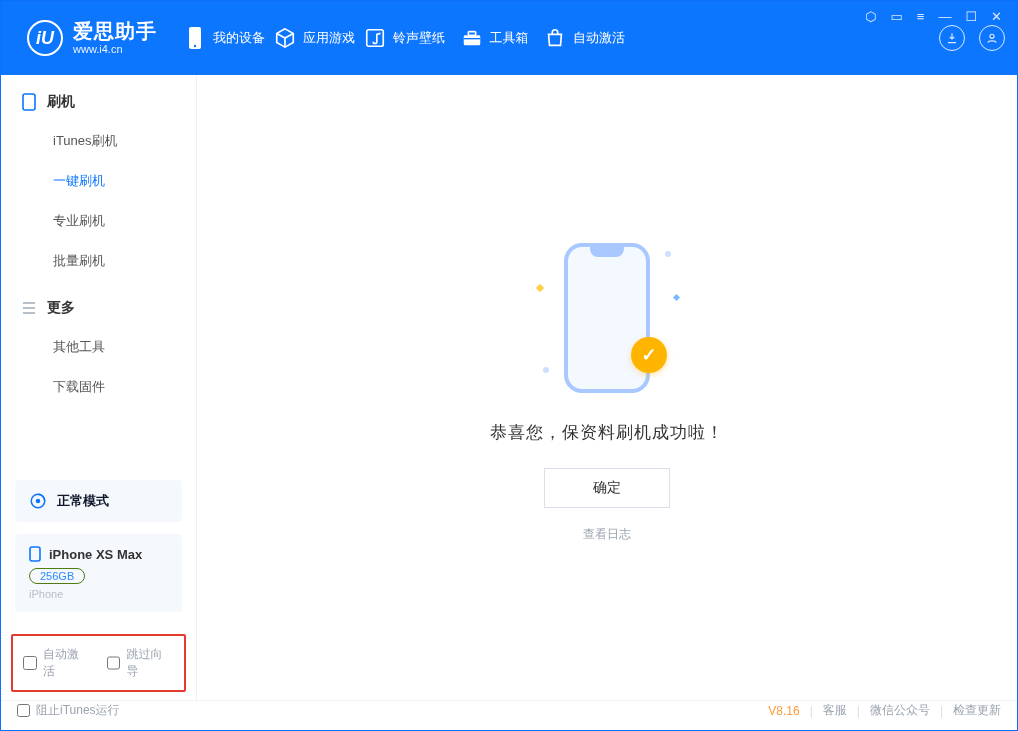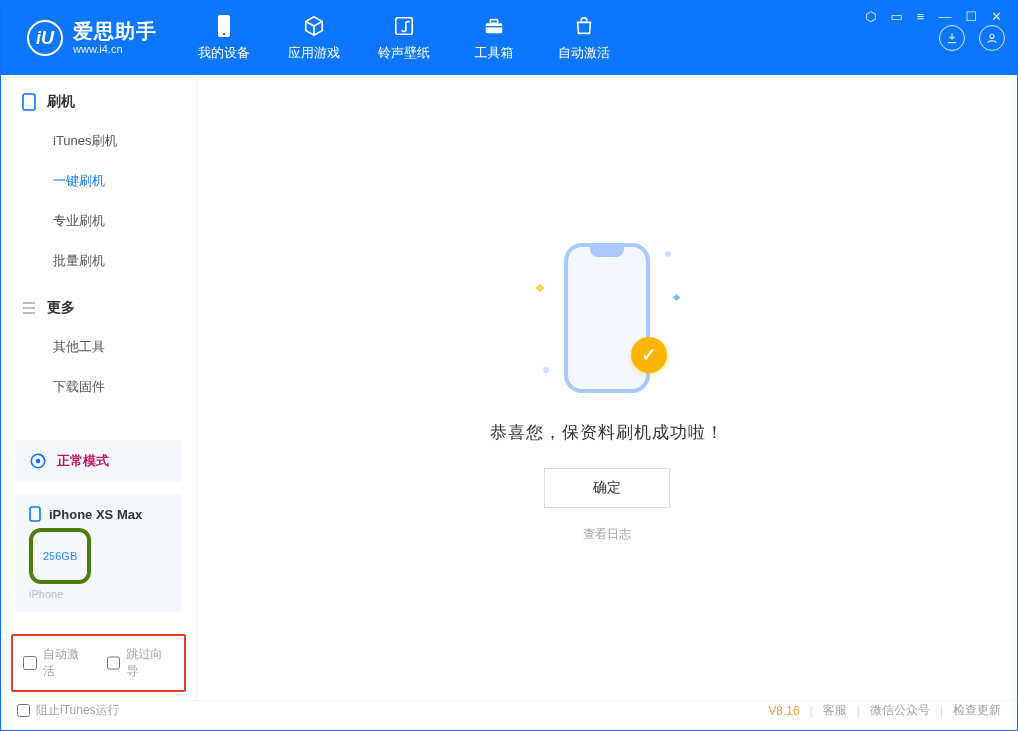"我的设备" .navtab { flex-direction: column -> row }
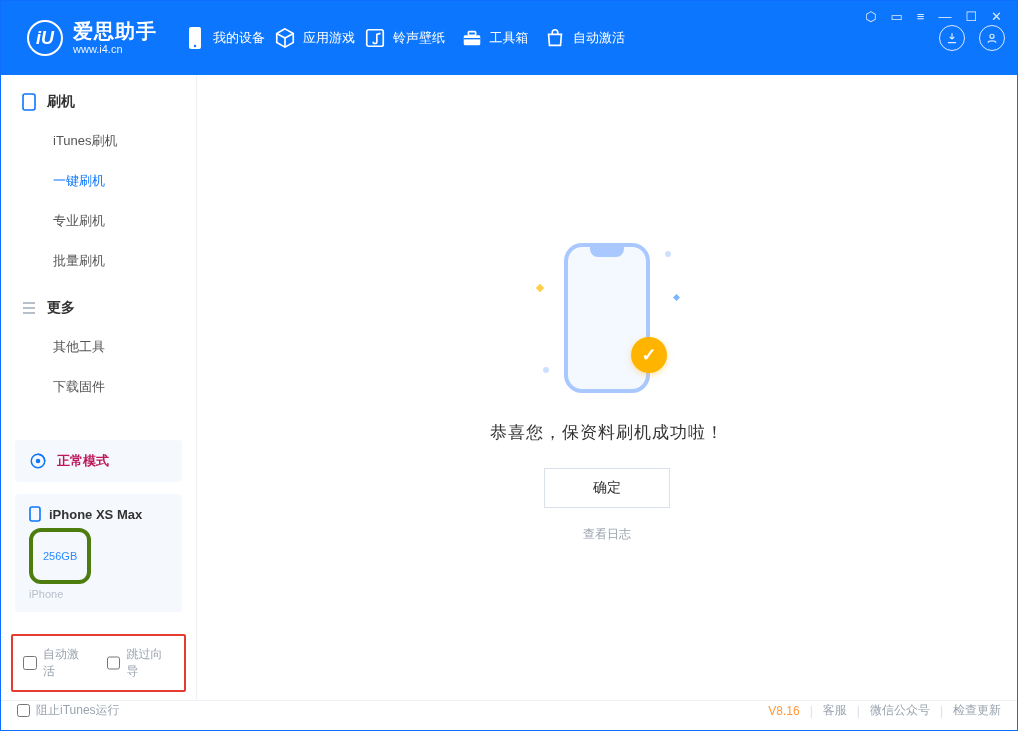"正常模式" .mode-card { color: #be185d -> #0f172a }
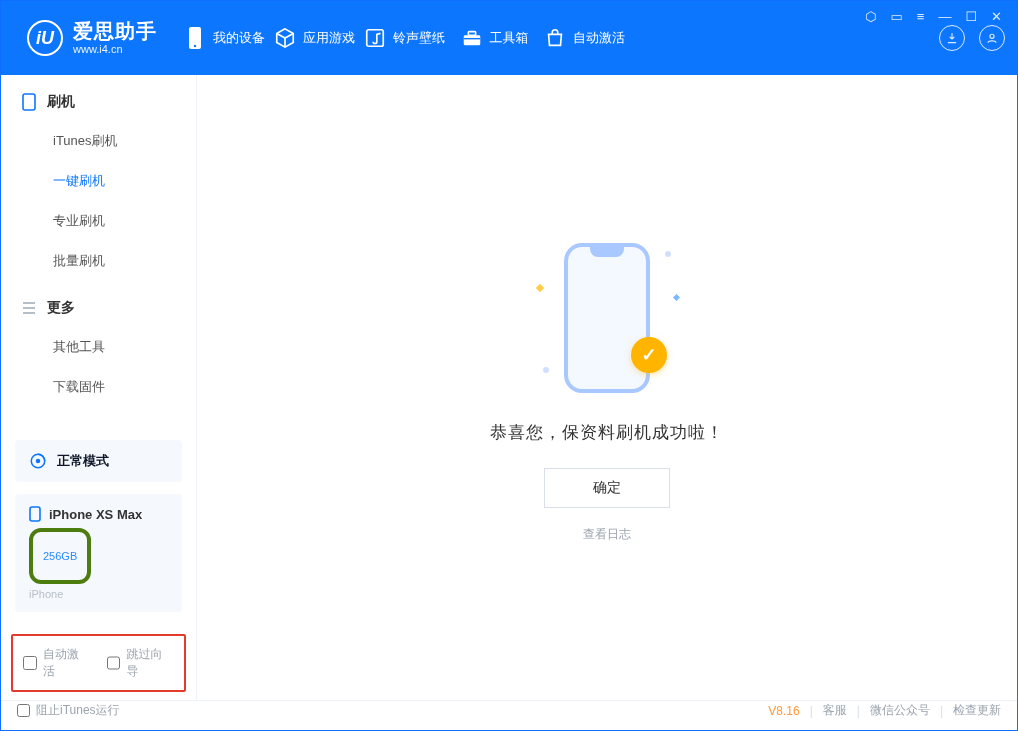"256GB" .dev-card .cap { border: 4px solid #4d7c0f -> 1px solid #4d7c0f; padding: 18px 10px -> 1px 10px }
